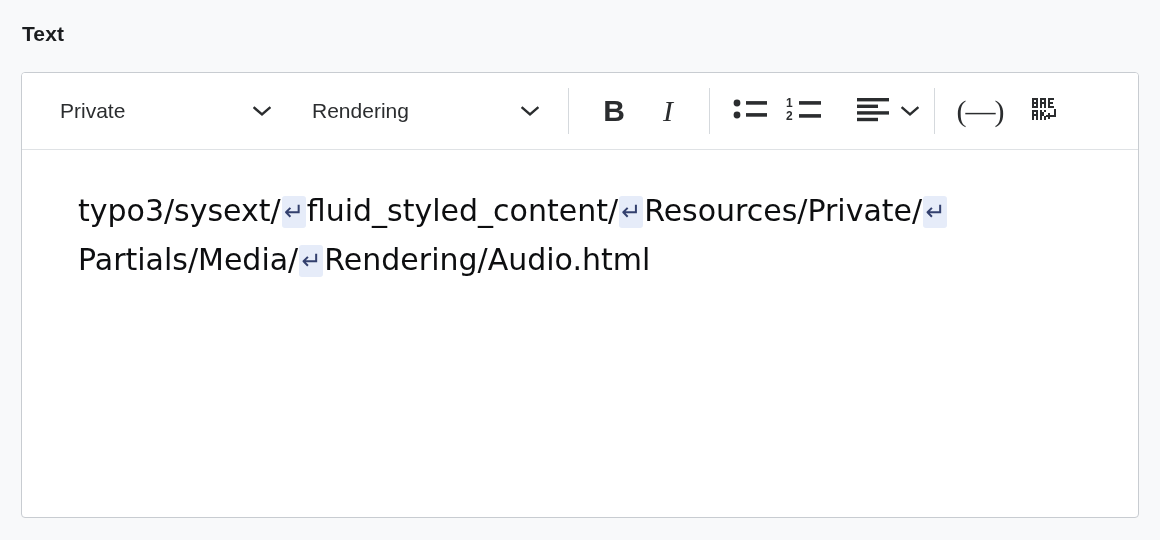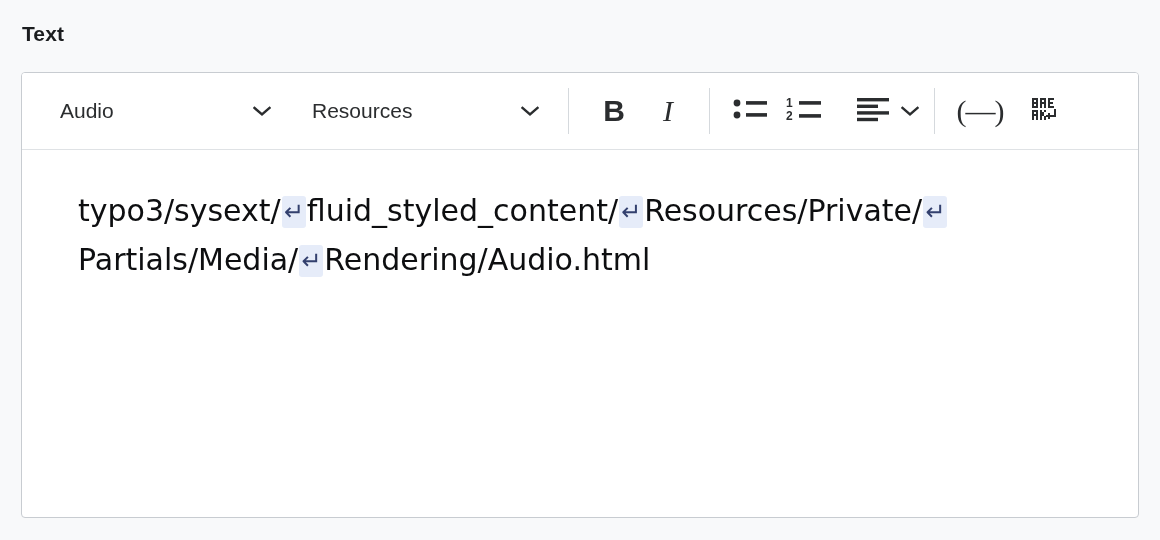"Audio" span.dd-label { text: Audio -> Private }
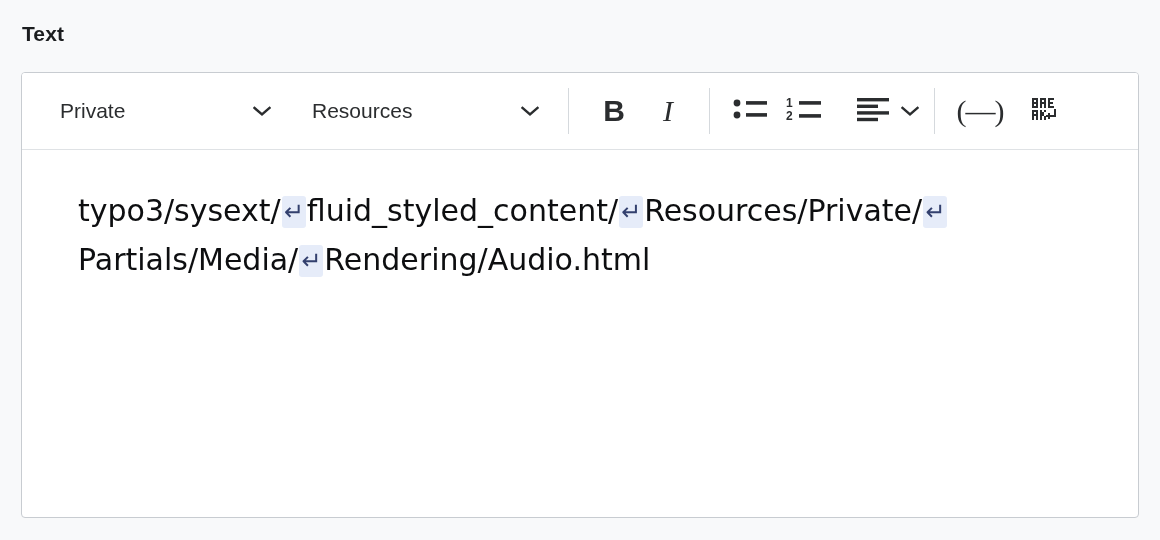"Resources" span.dd-label { text: Resources -> Rendering }
